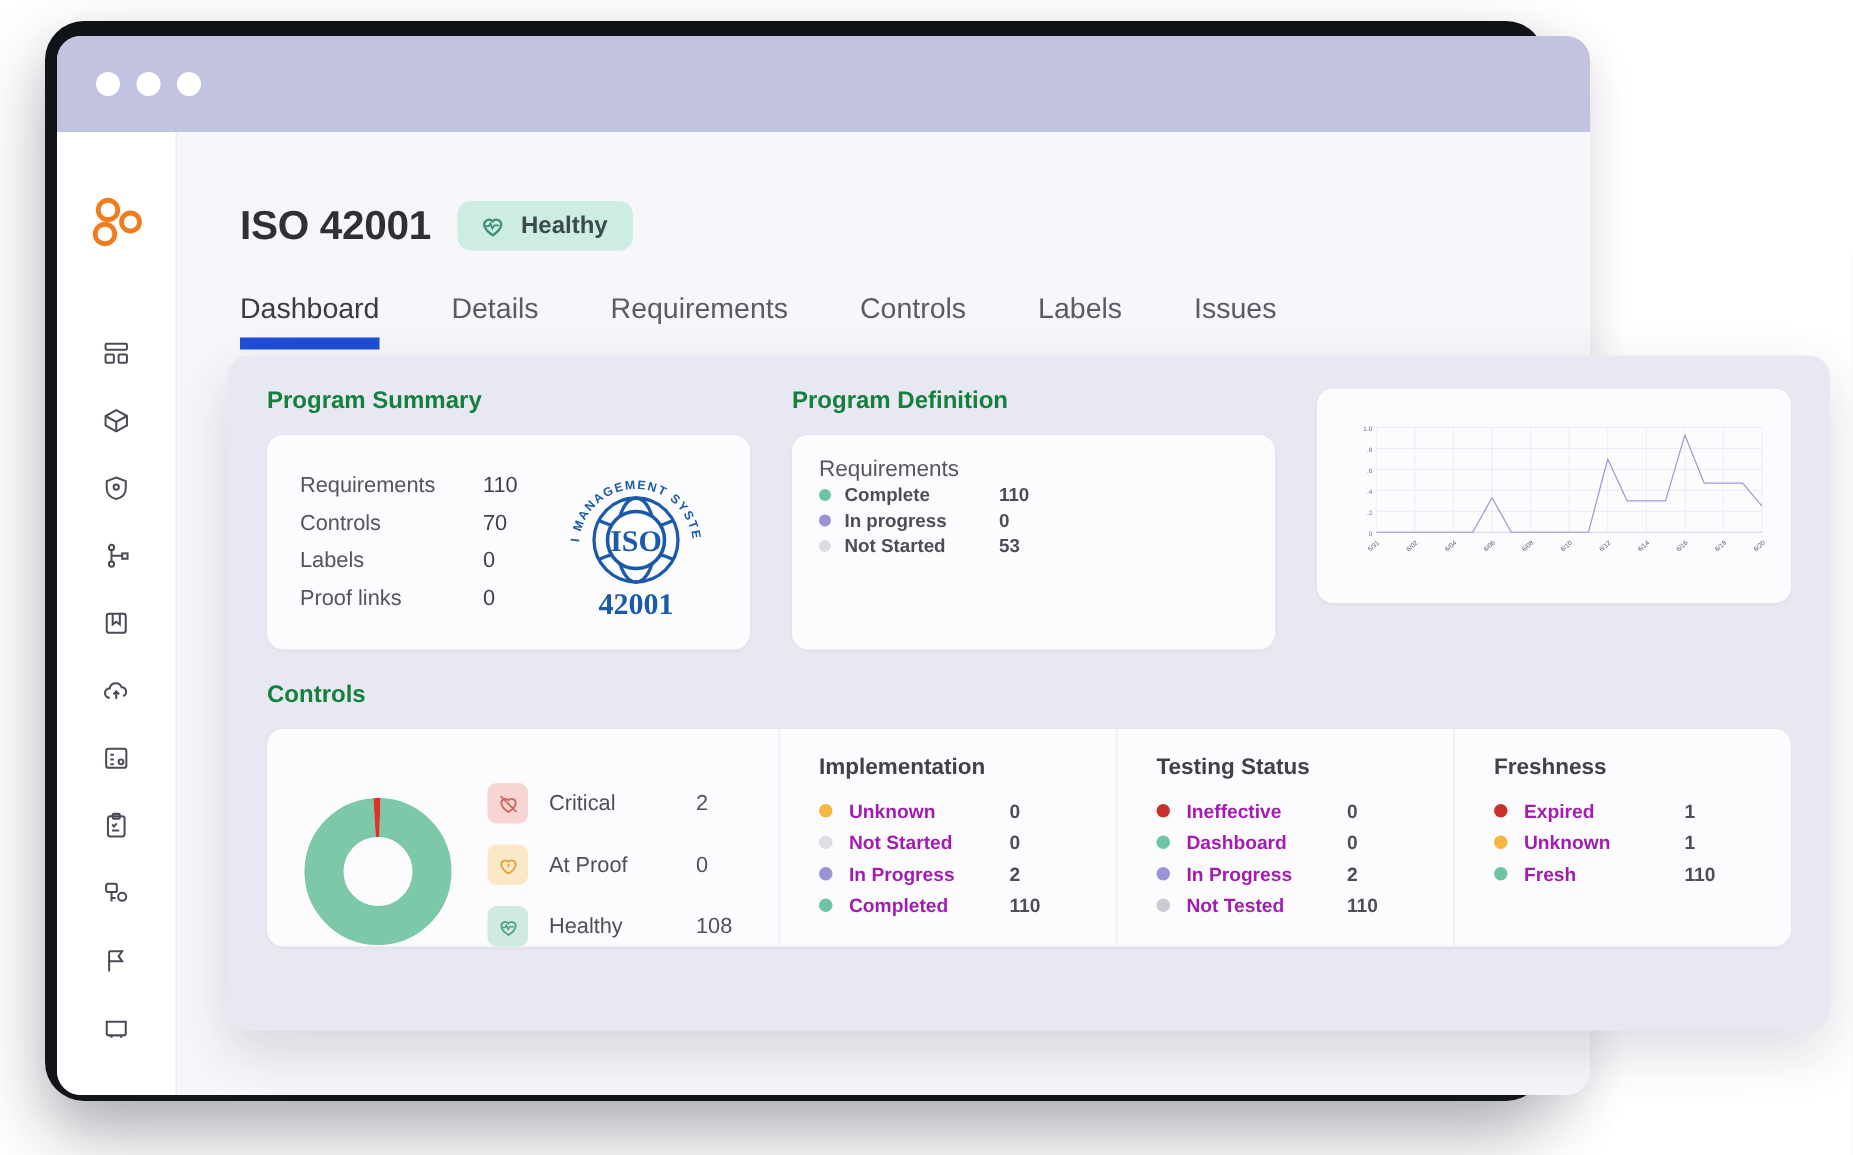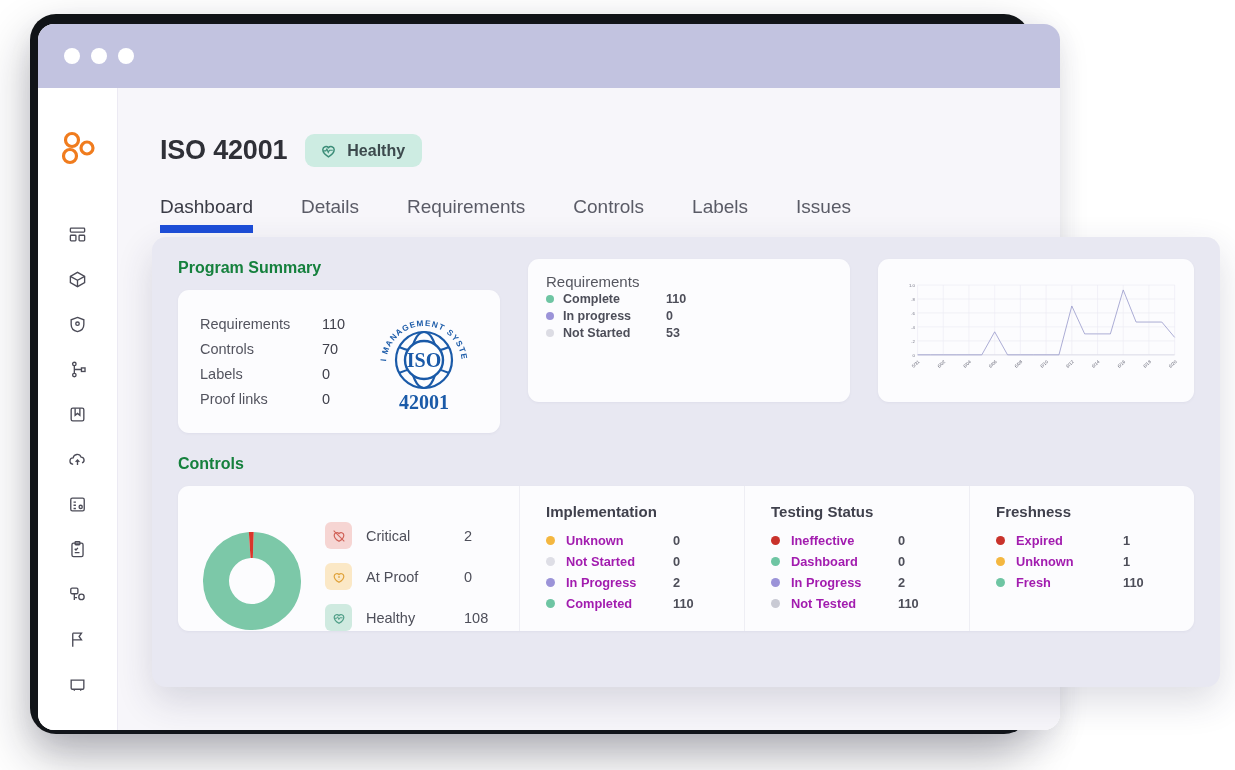"Program Definition" div.section-title { html: none -> <div>Program Definition</div> }
